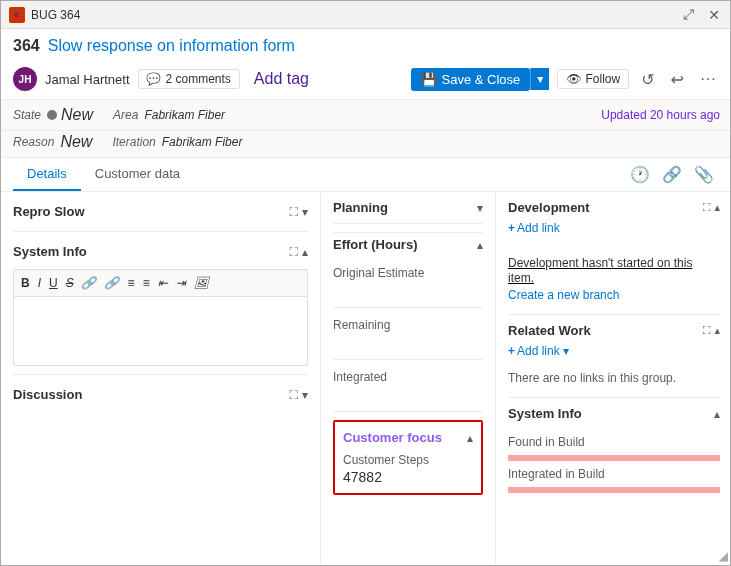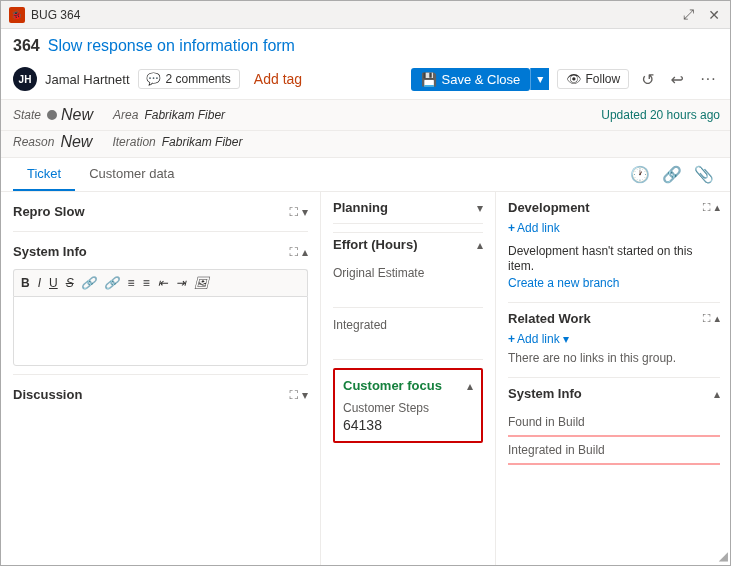"JH" .avatar { background: #0f172a -> #701a75 }
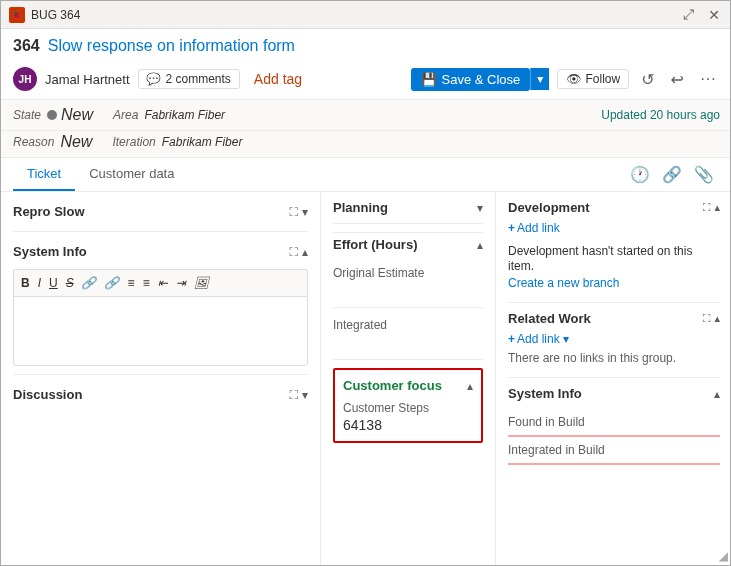"Add tag" .add-tag-btn { color: #c2410c -> #4c1d95; font-size: 14px -> 16px }
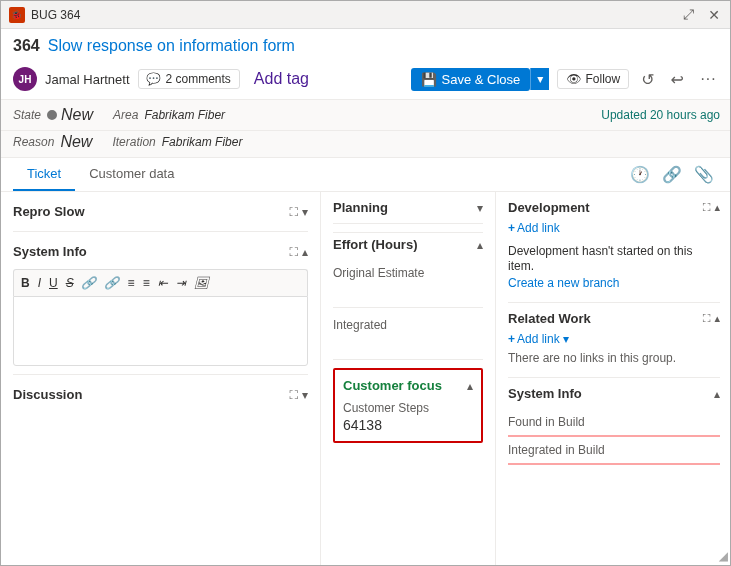"Updated 20 hours ago" .meta-updated { color: #0f766e -> #6d28d9 }
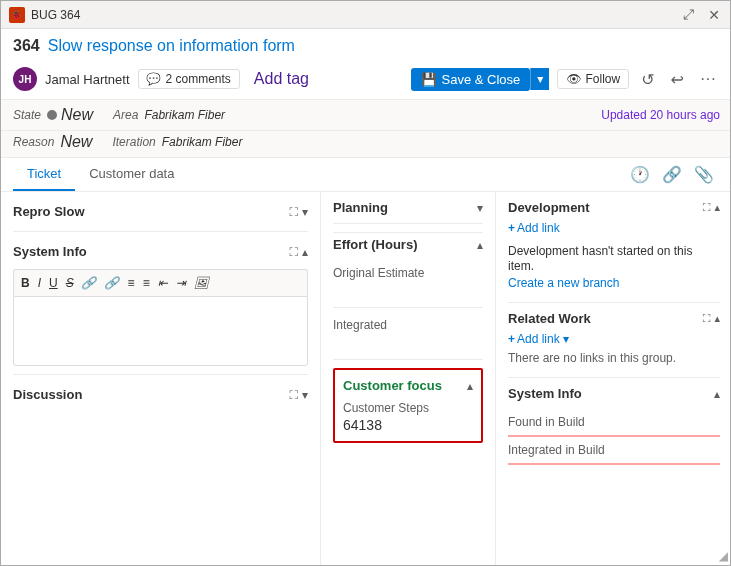"Ticket" div.tab { text: Ticket -> Details }
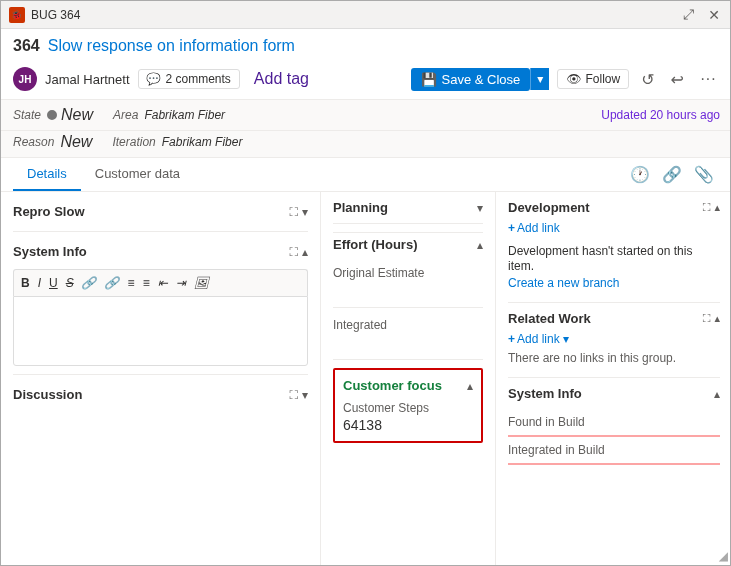"Development hasn't started on this" div { margin-top: 8px -> 20px; text-decoration: none -> underline }
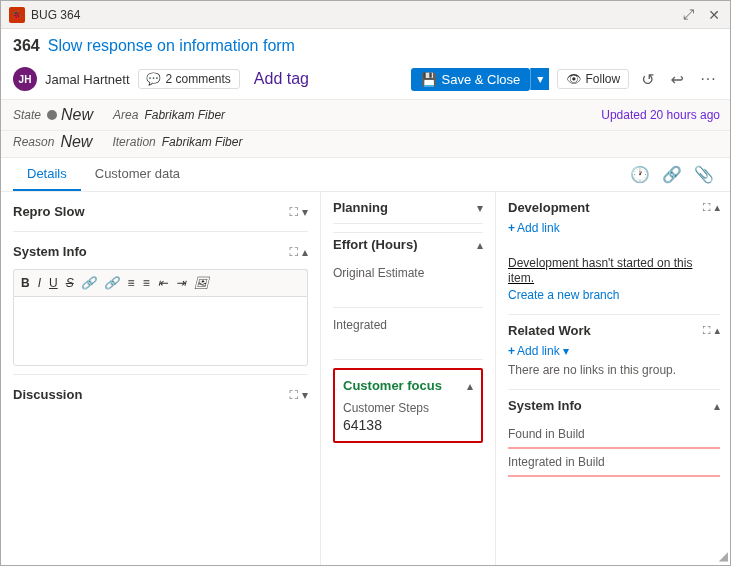"Remaining" div.effort-field { html: none -> <div> <div>Remaining</div> <input> </div> }
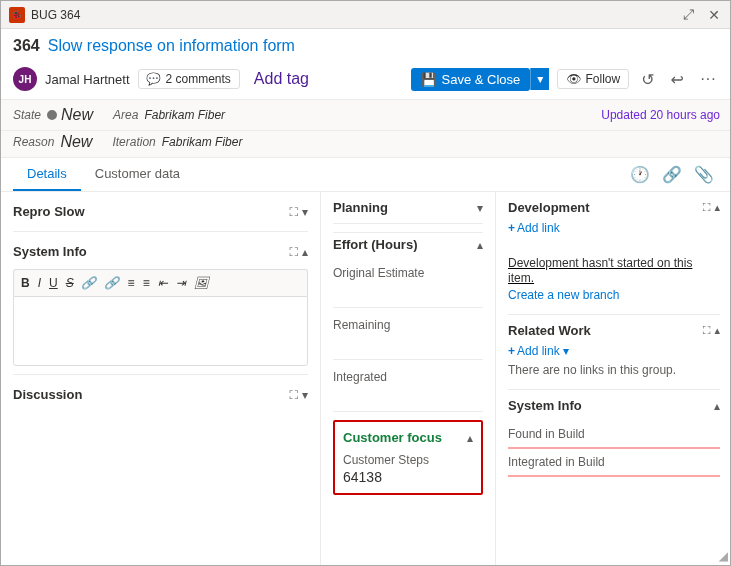"There are no links in" div { margin-top: 4px -> 12px }
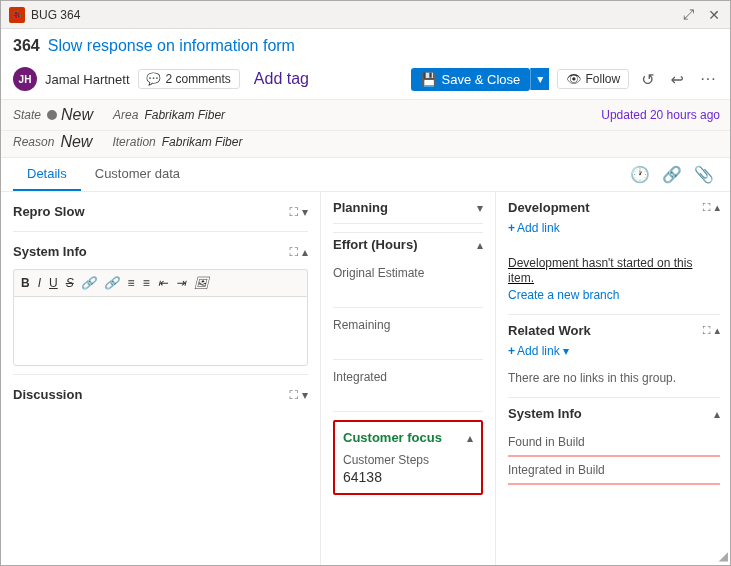"Customer focus" .customer-focus-title { color: #15803d -> #8b5cf6 }
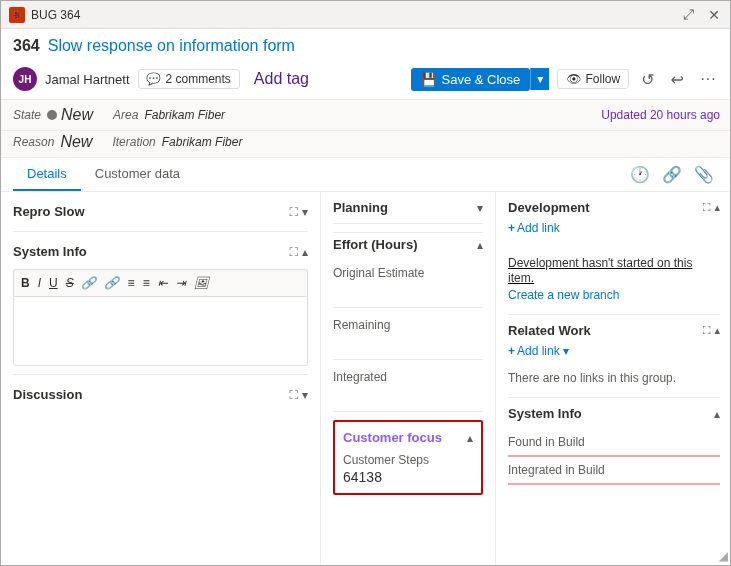"Found in Build" .sys-field { border-bottom: 2px solid #fca5a5 -> 6px solid #fca5a5 }
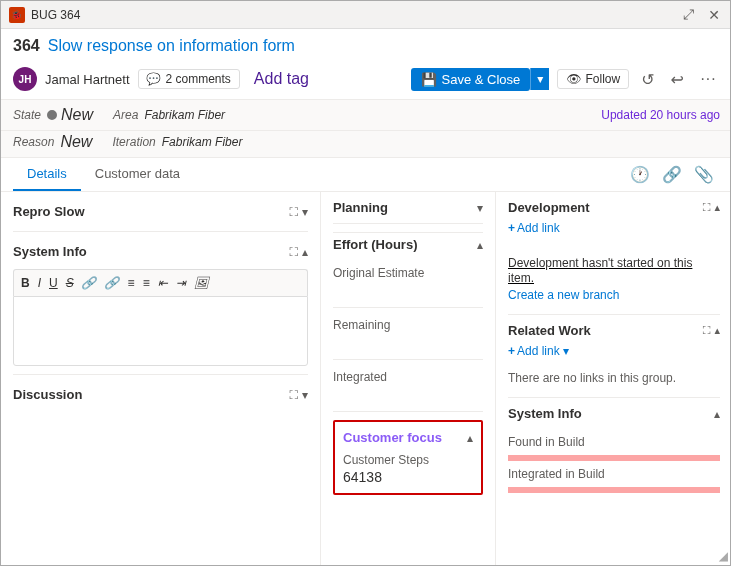"64138" div.customer-ticket-value { text: 64138 -> 47882 }
